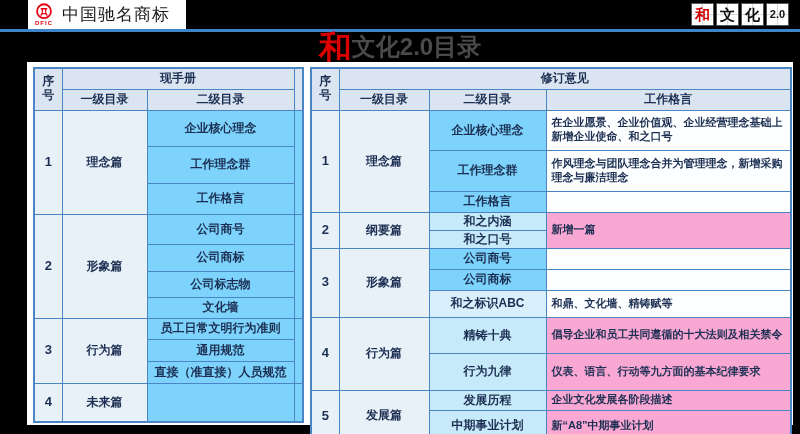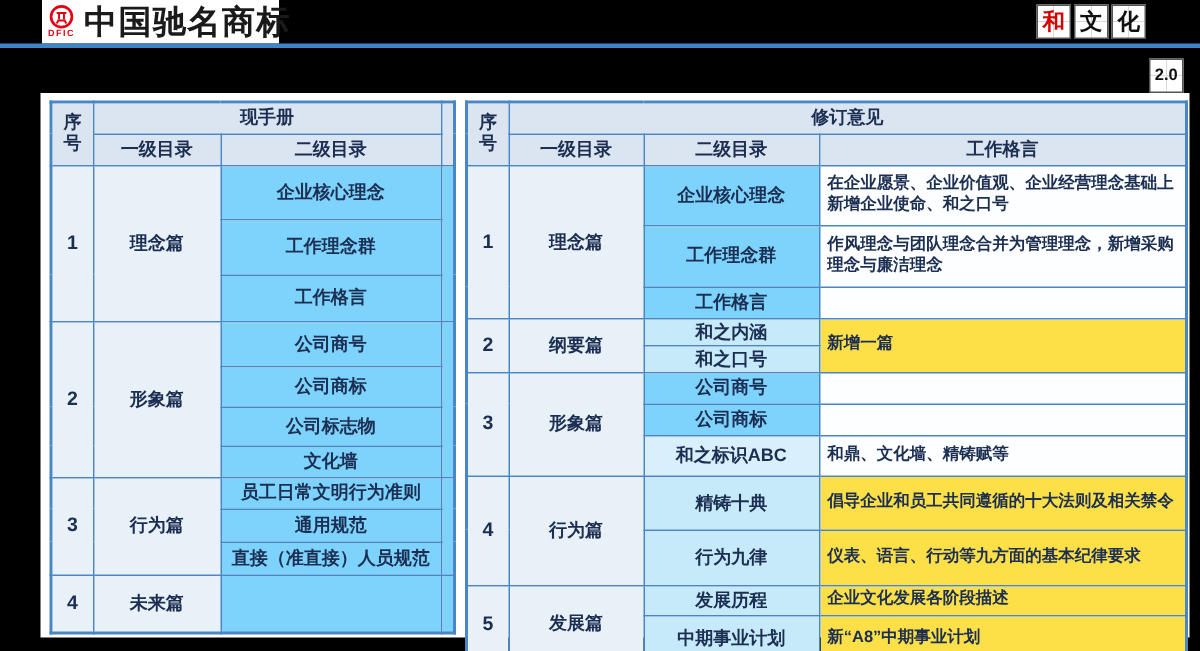"中国驰名商标" .trademark { font-size: 22px -> 17px; font-weight: bold -> normal }
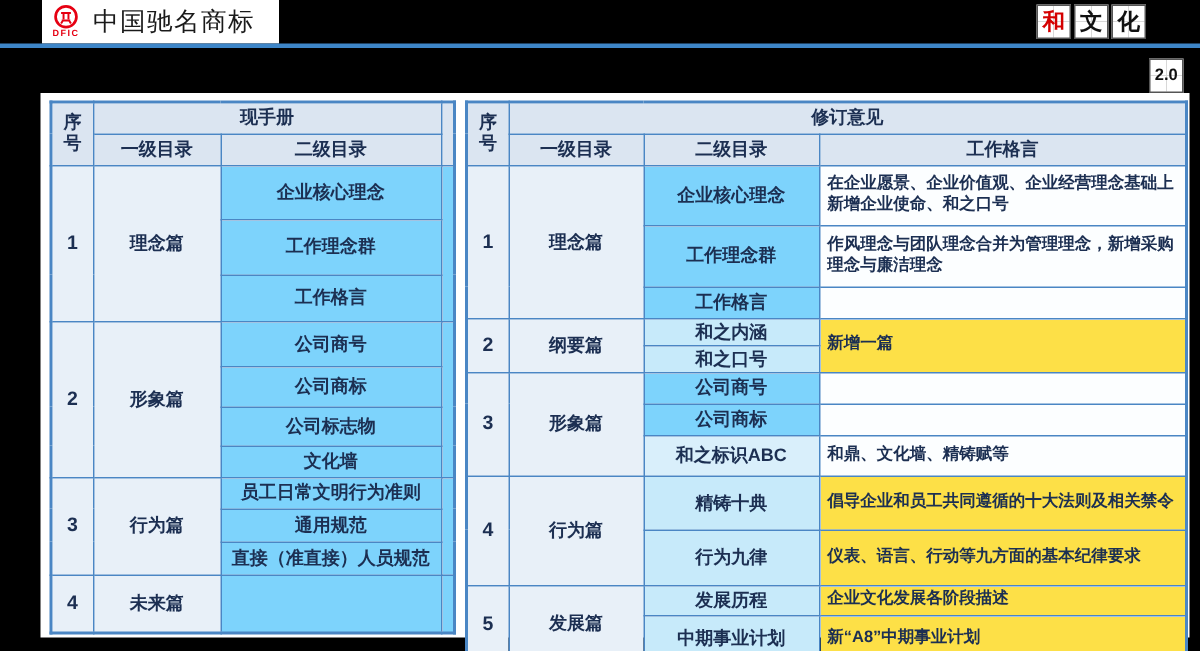"2.0" .badge.num { margin-top: 36px -> none }
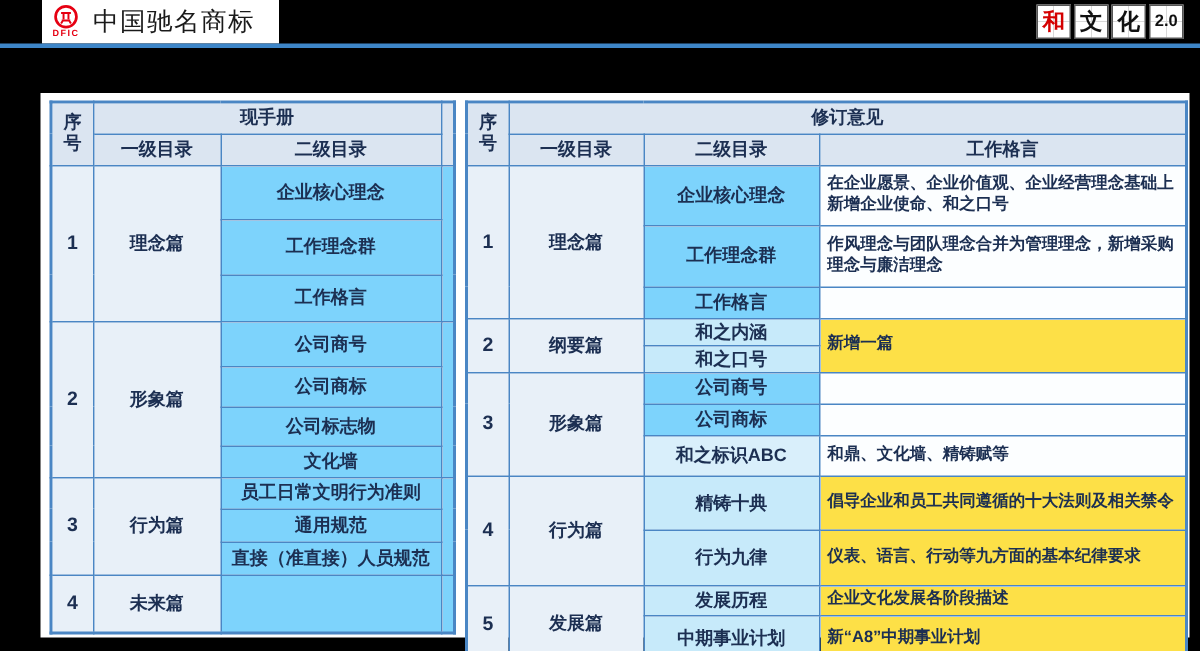"和文化2.0目录" div.title-band { html: none -> <div> <span>和</span><span>文化2.0目录</span> </div> }
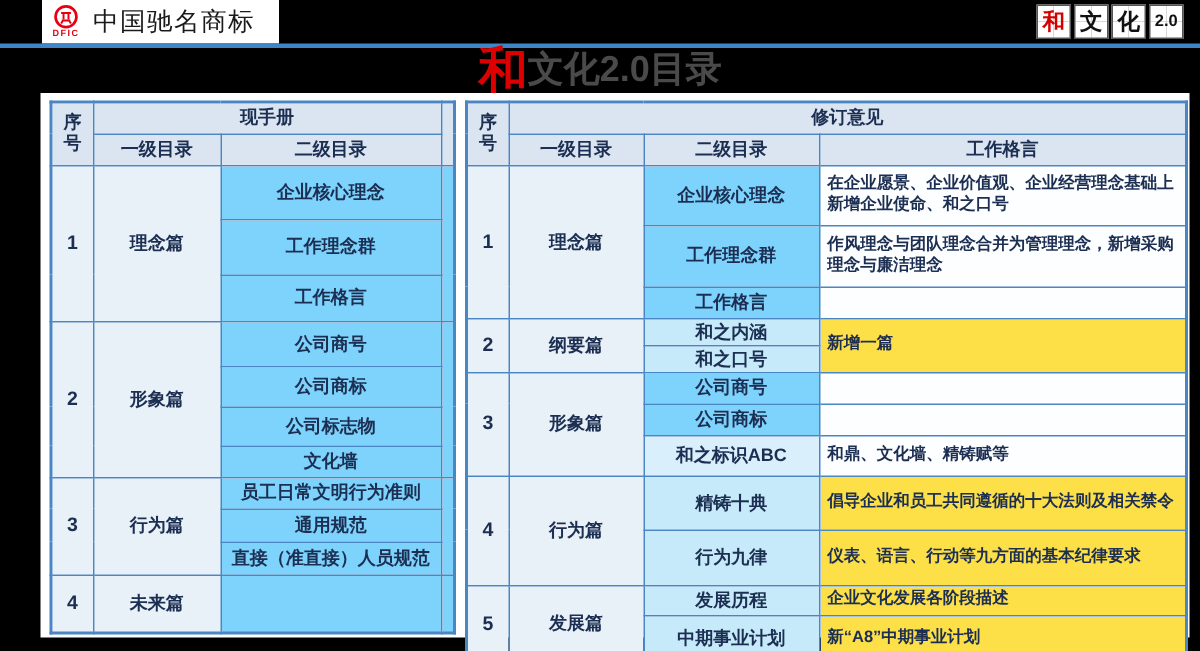"新增一篇" .tbl td.c-desc.c-hl { background: #fde047 -> #f9a8d4 }
